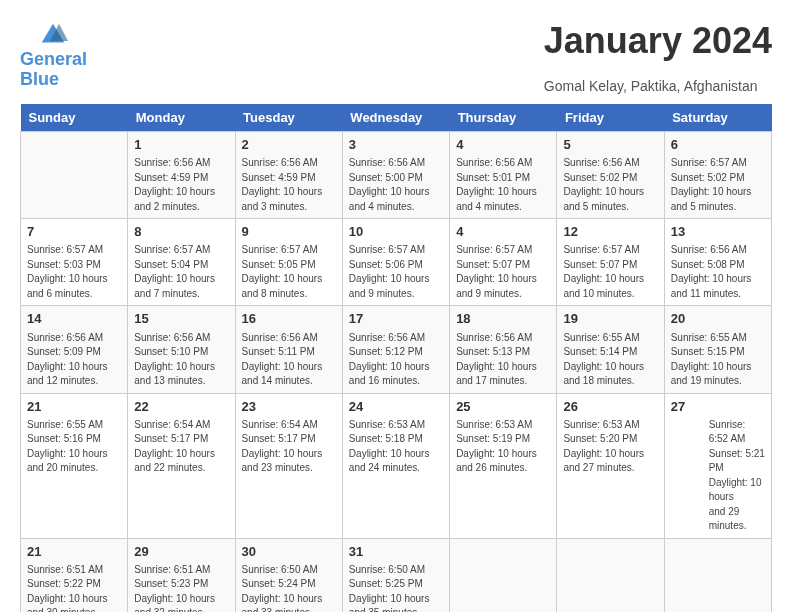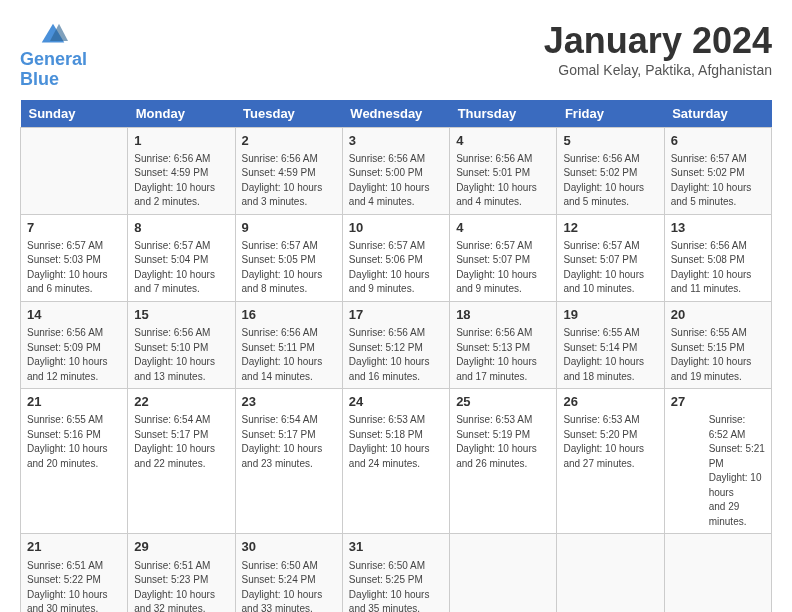"January 2024" .title-block { text-align: right -> none }
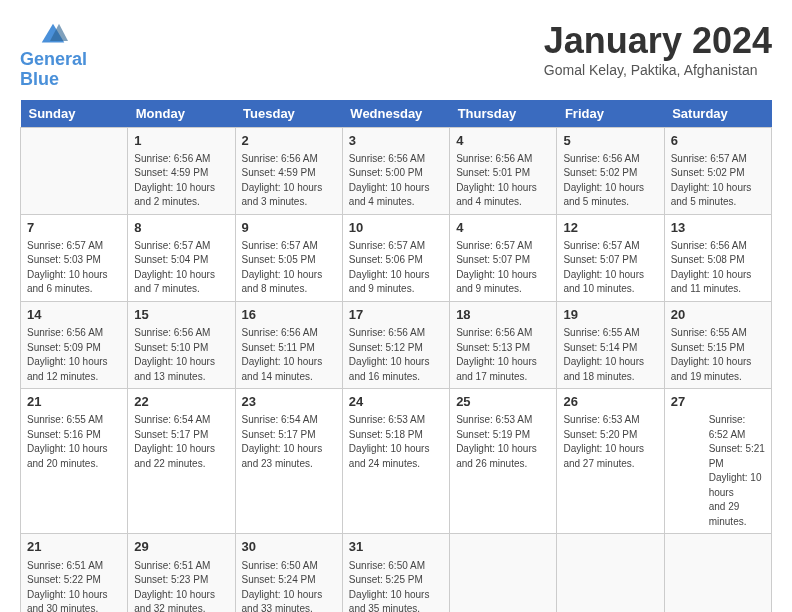"Gomal Kelay, Paktika, Afghanistan" .location { margin-top: none -> 16px }
